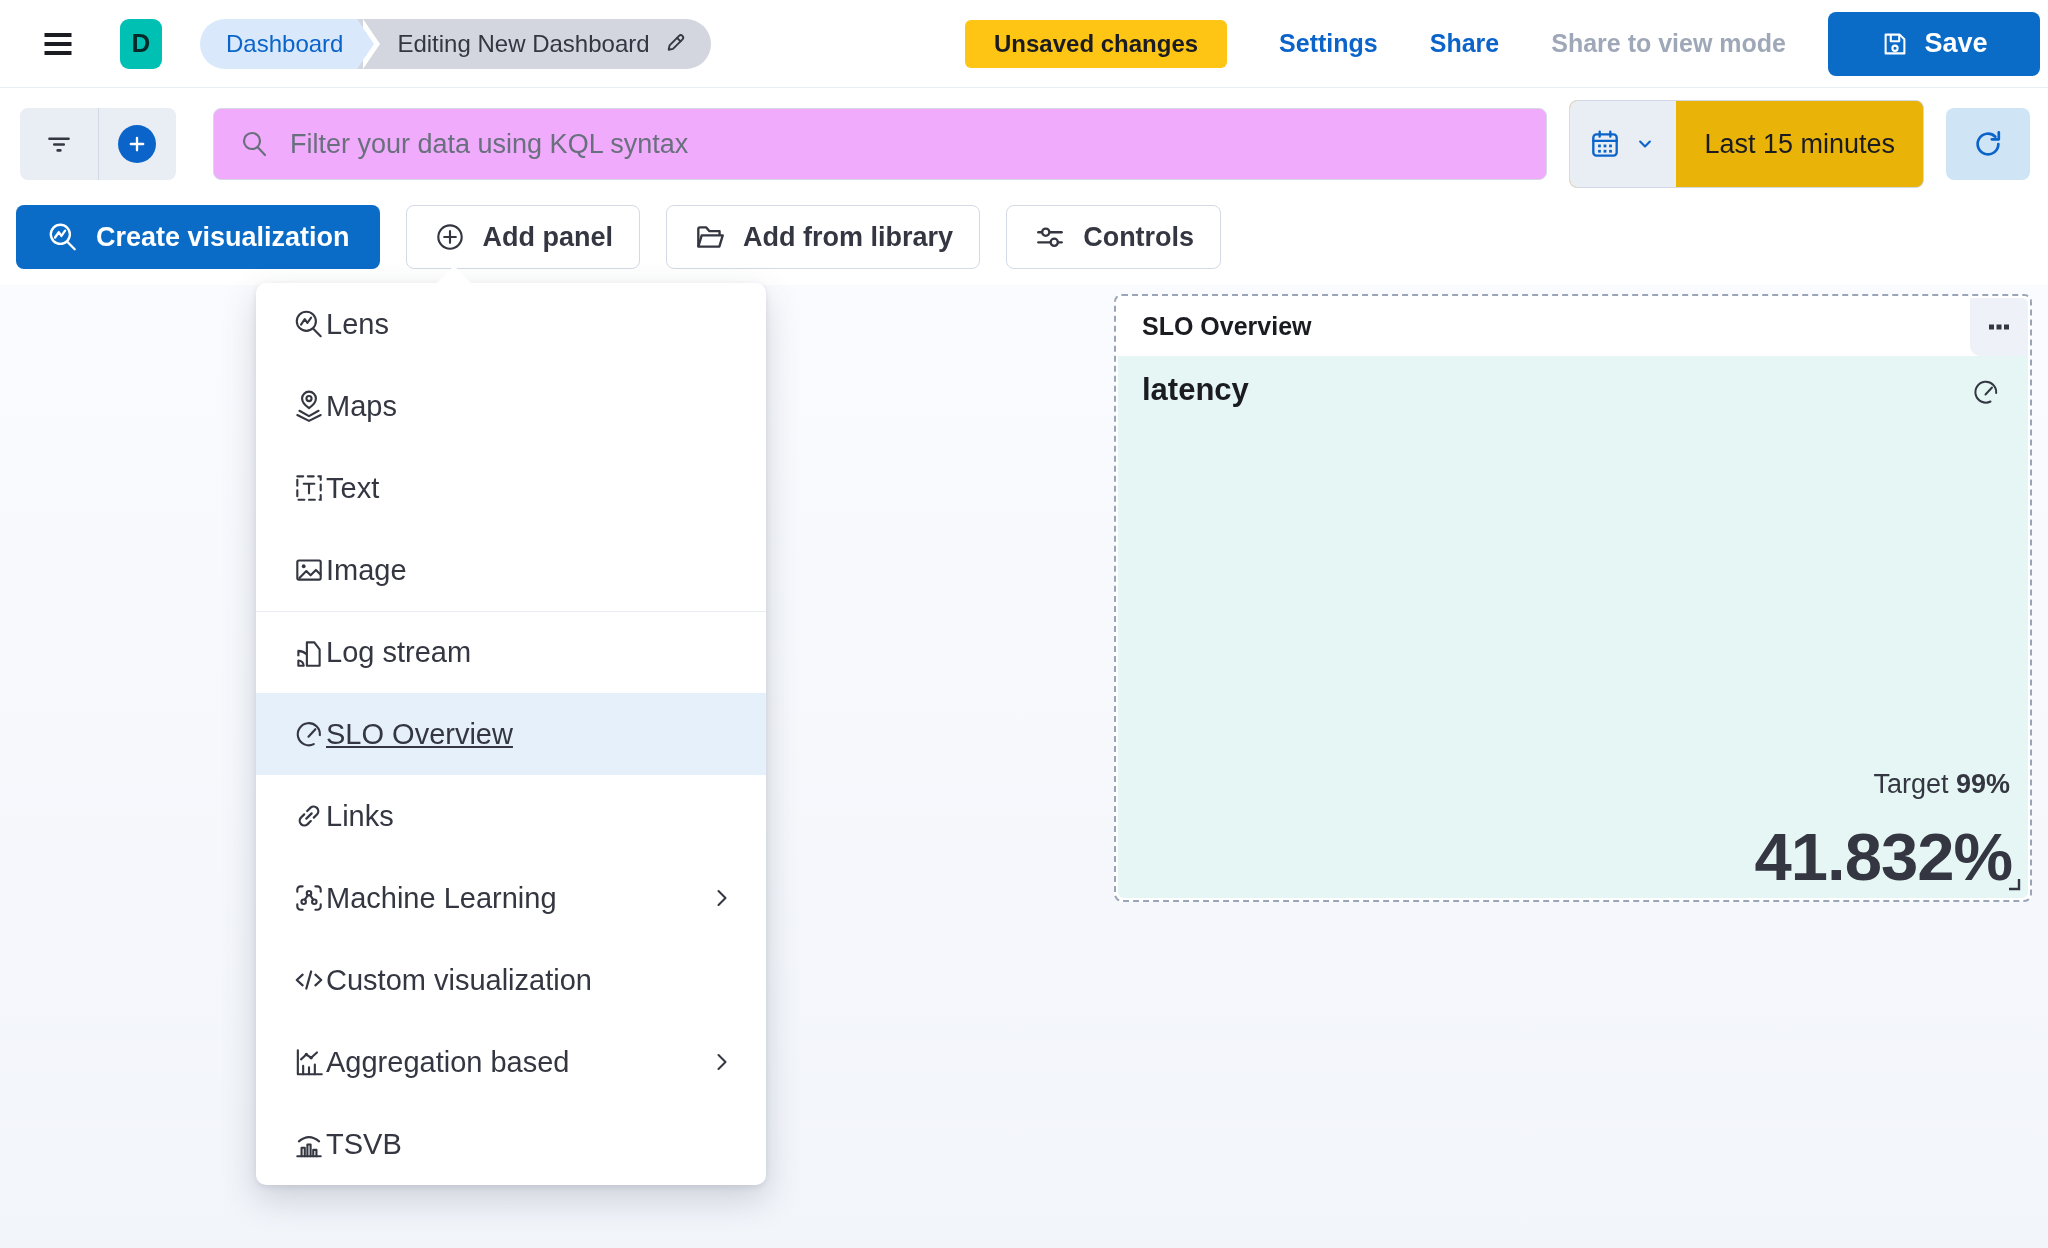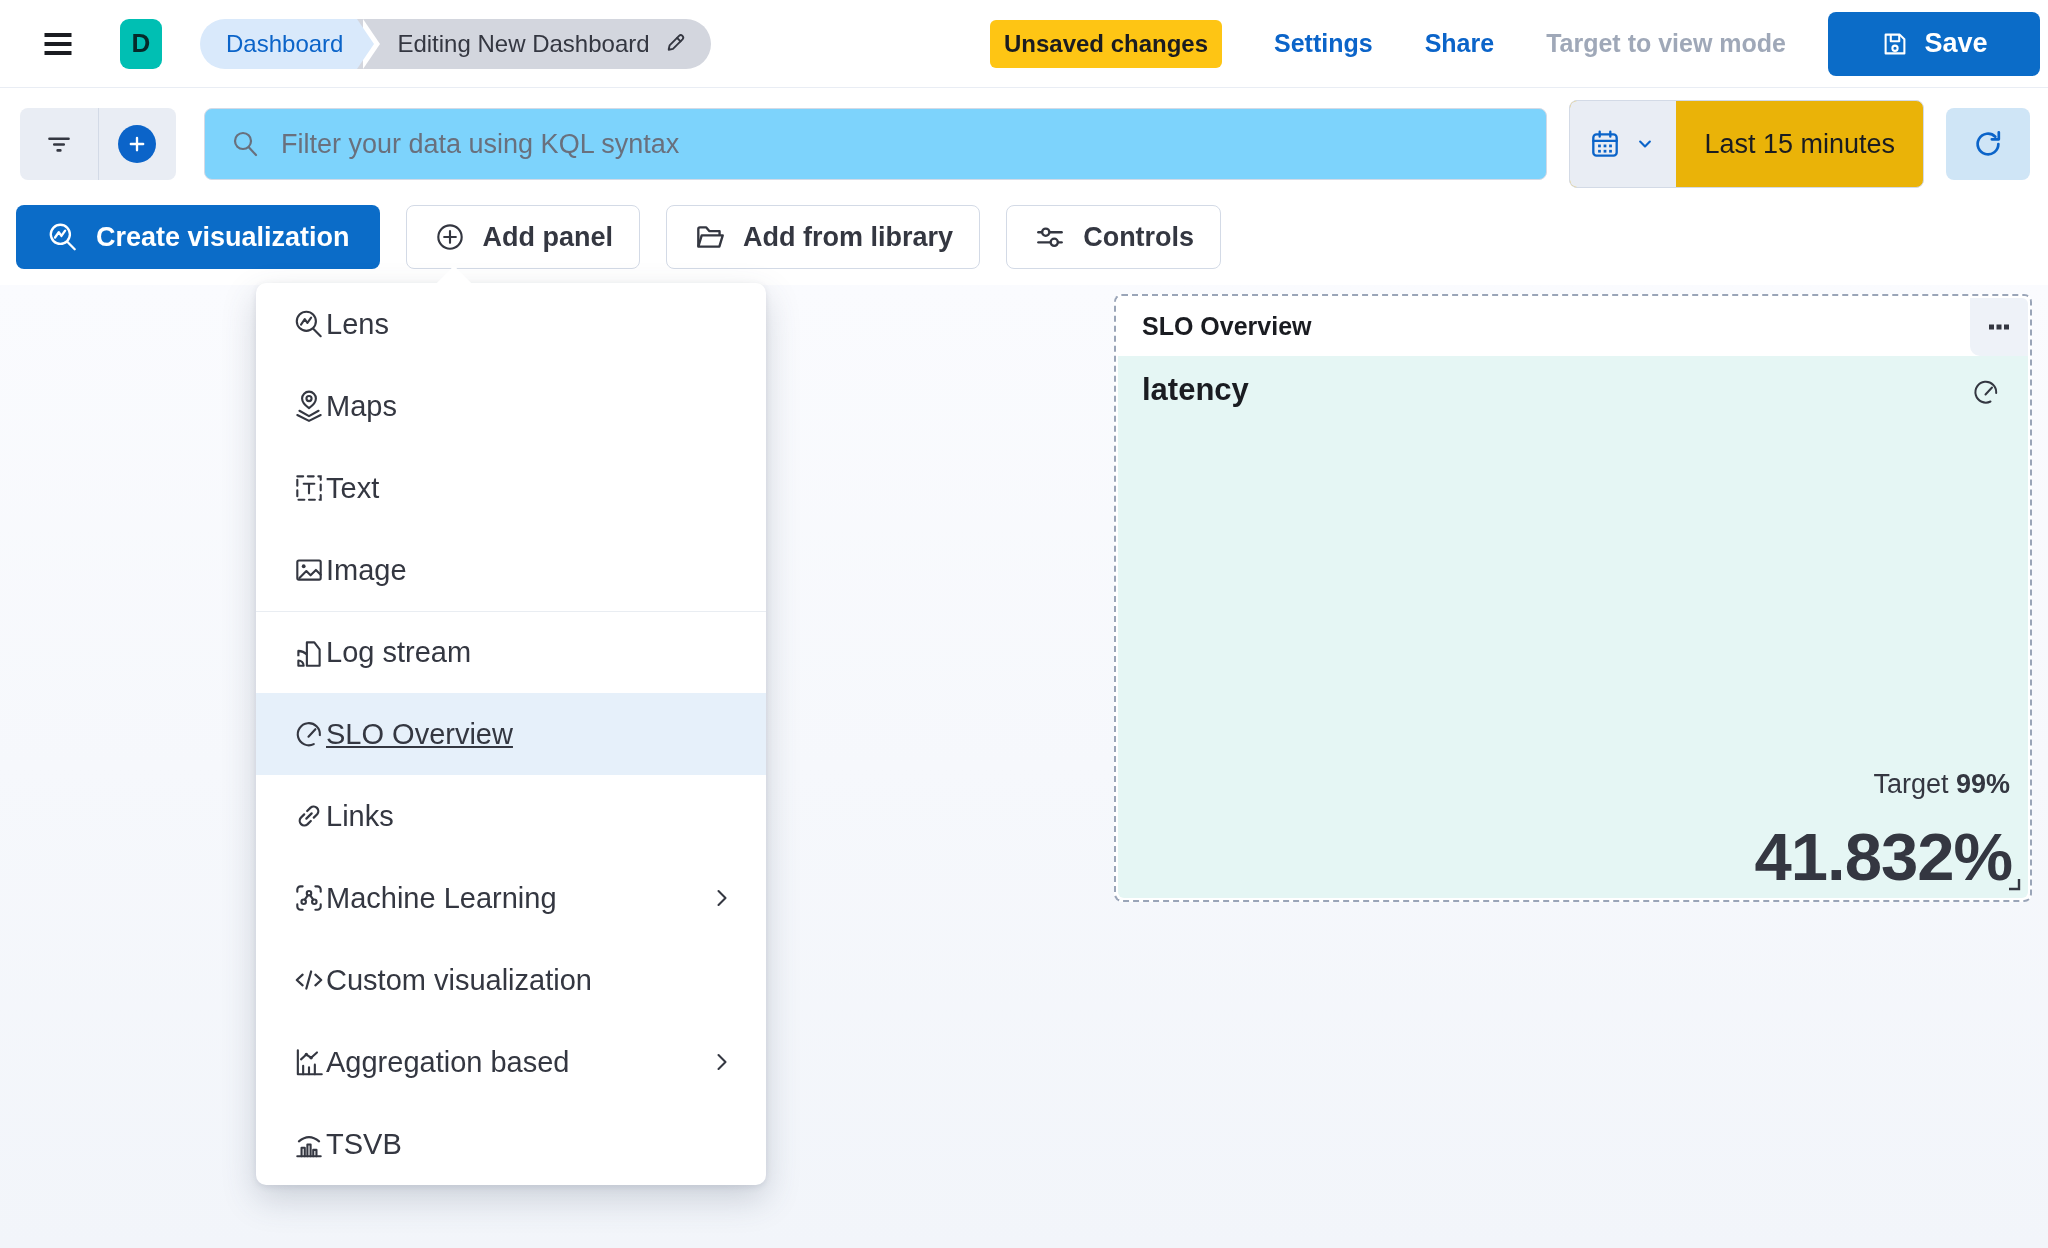"Unsaved changes" .unsaved-badge { padding: 10px 14px -> 10px 29px }
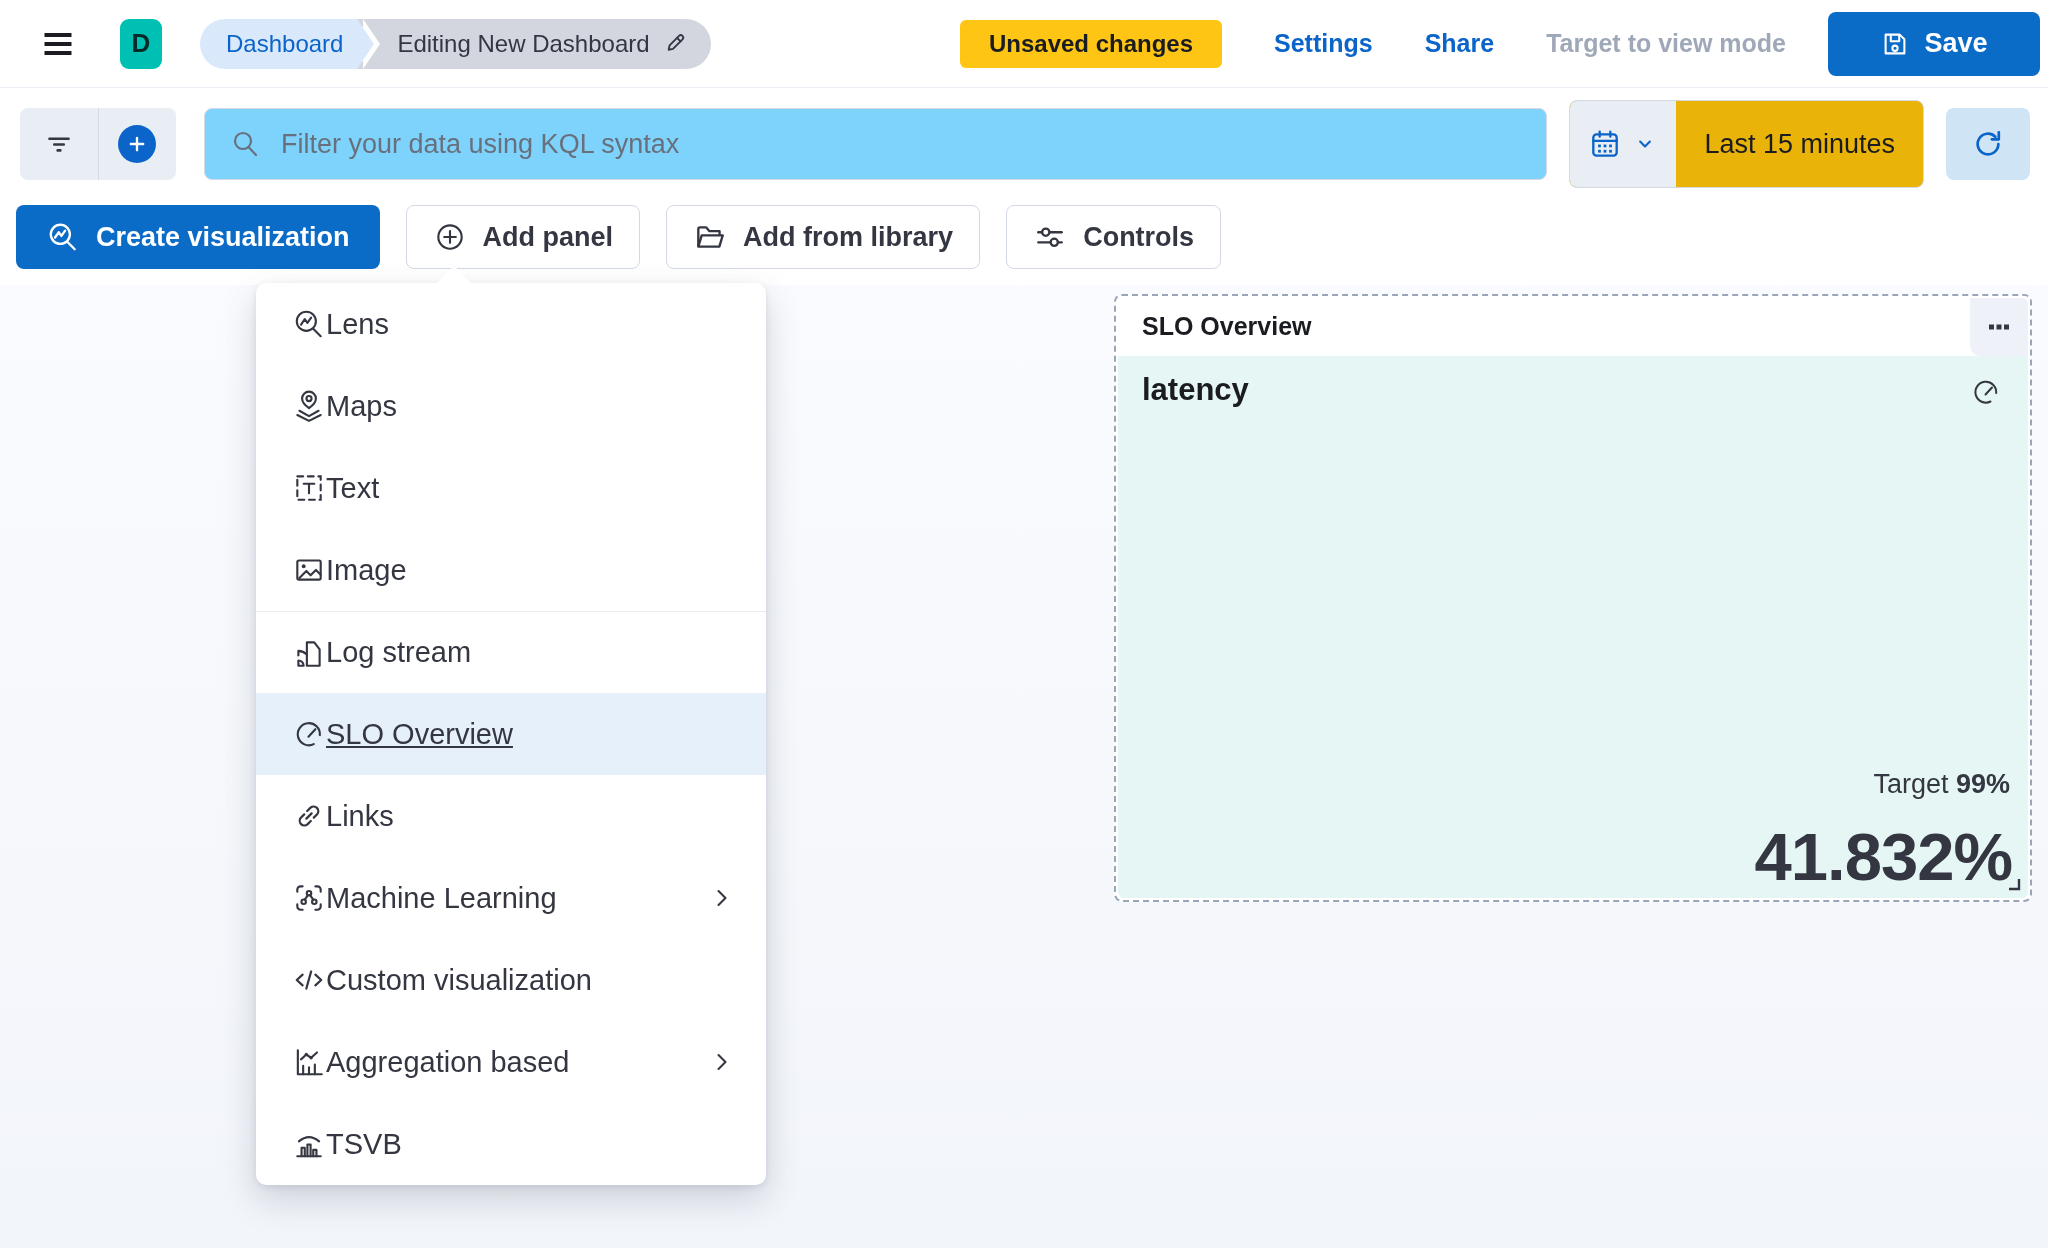"Target to view mode" span.top-link { text: Target -> Share }
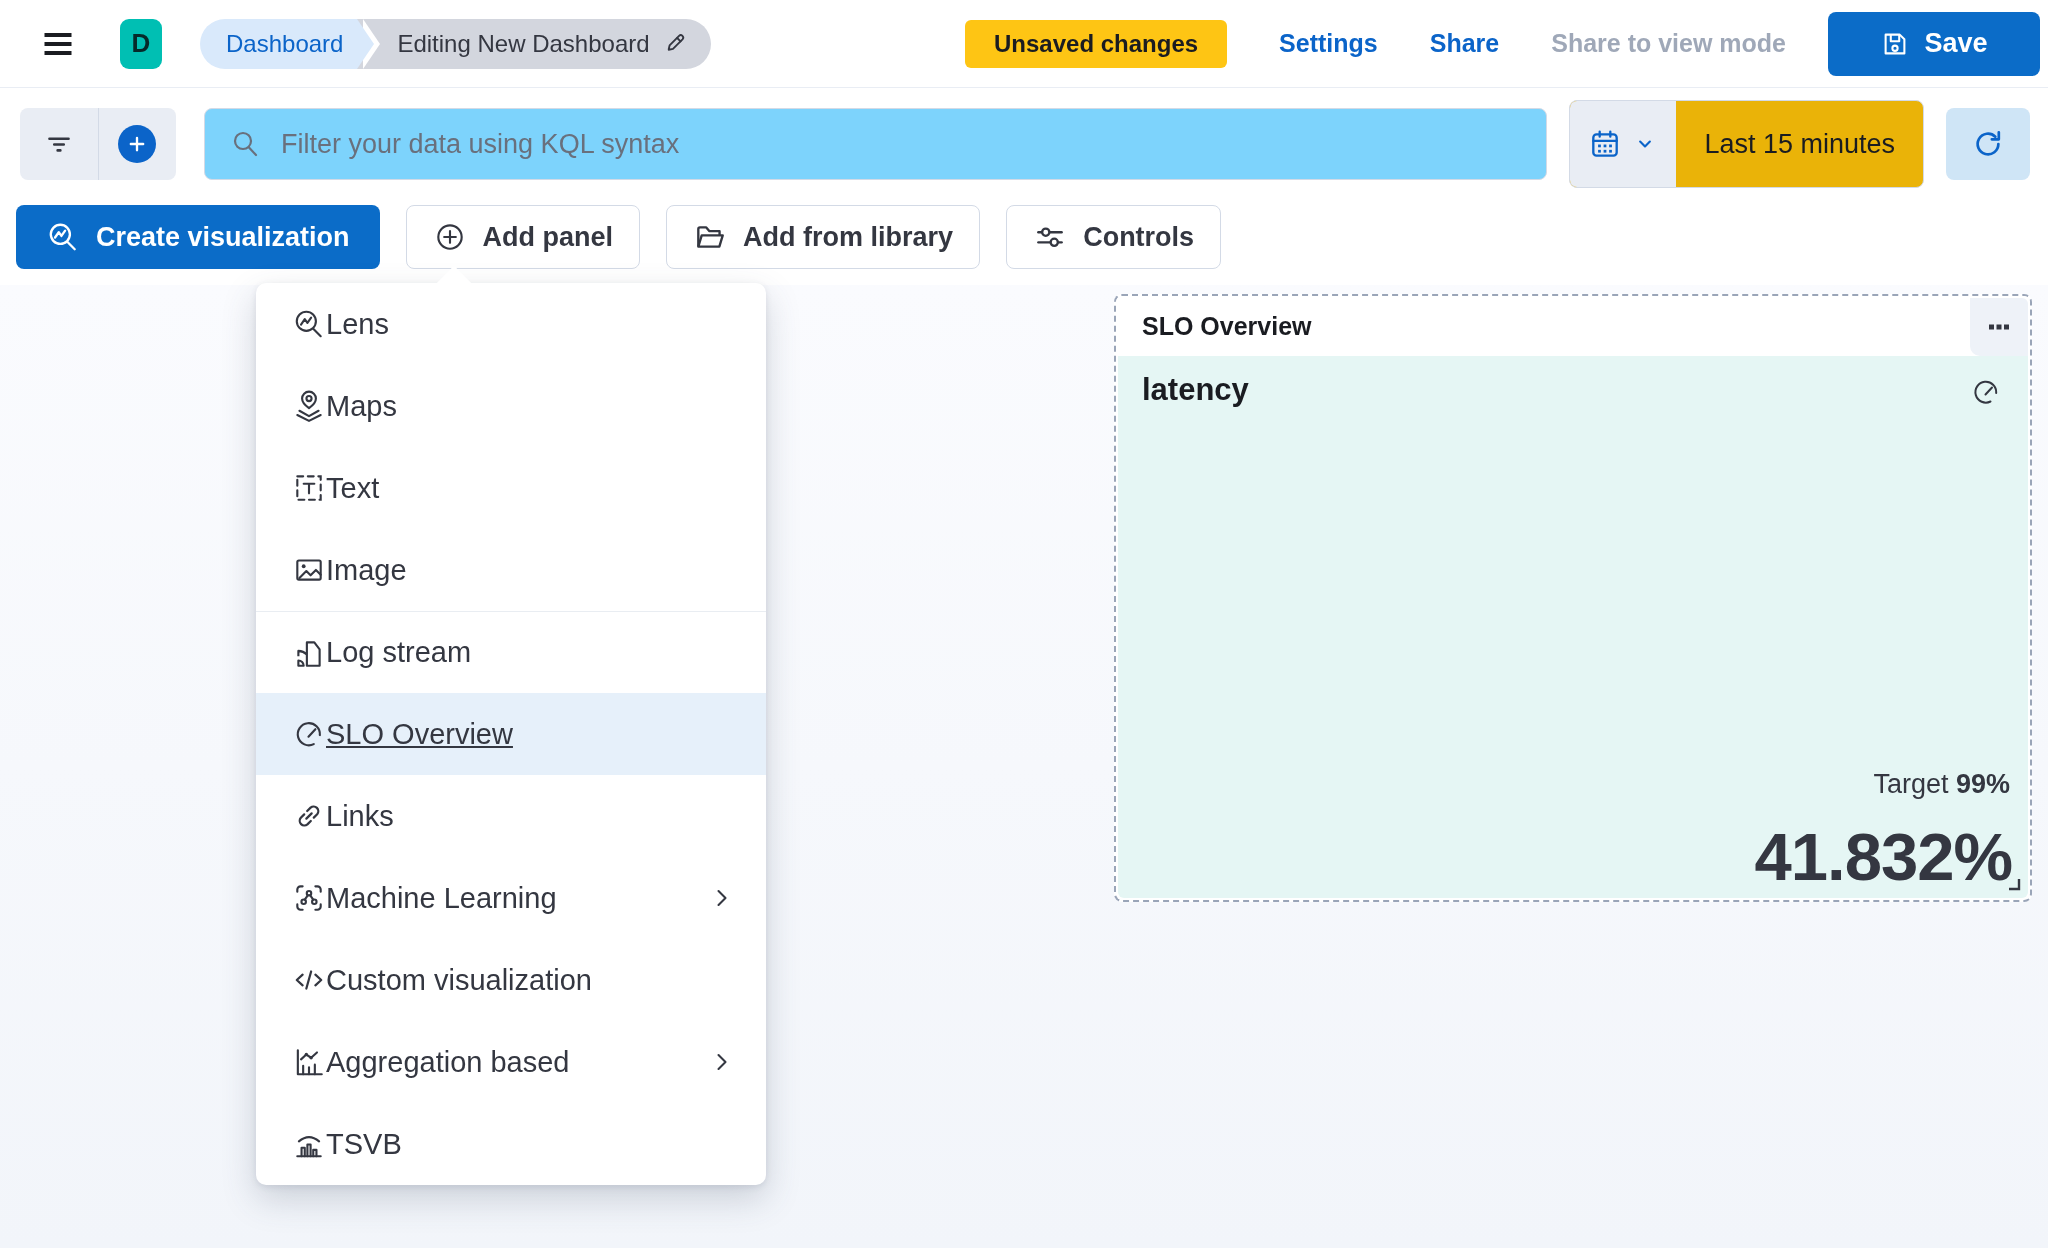"Filter your data using KQL" .kql-input { background: #7dd3fc -> #f0abfc; margin-left: 28px -> 37px }
